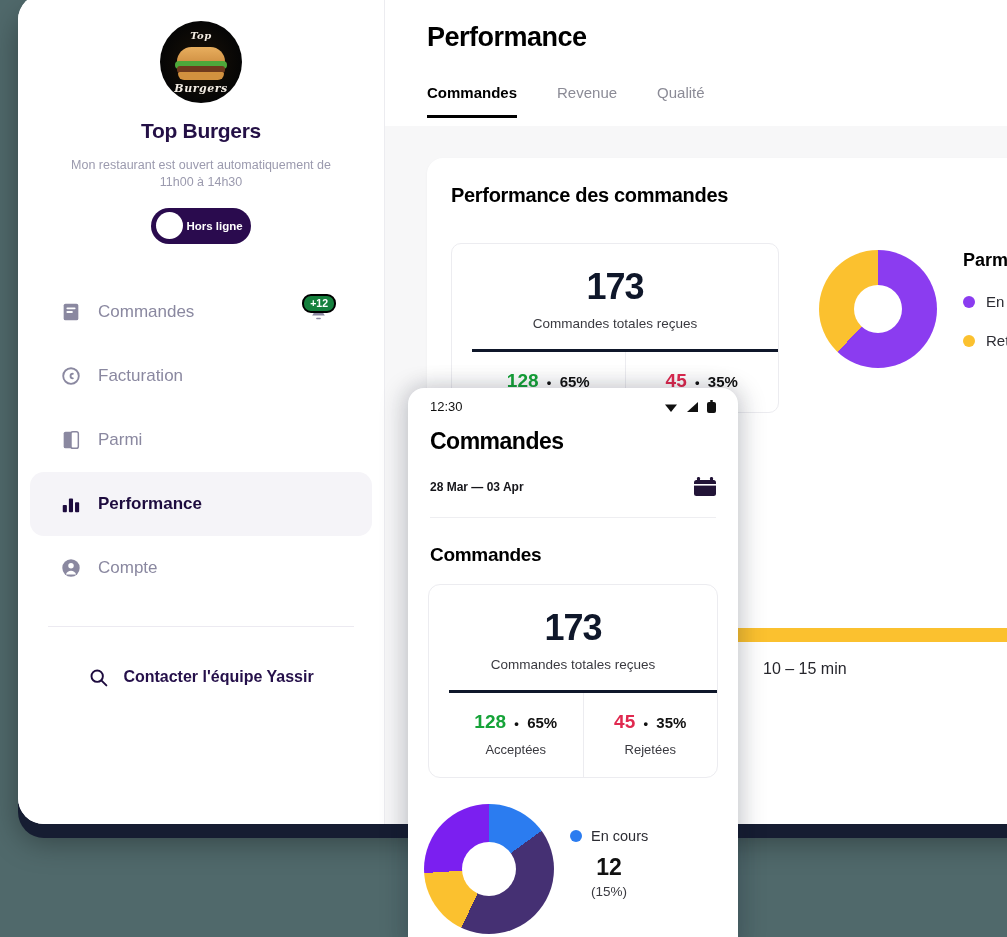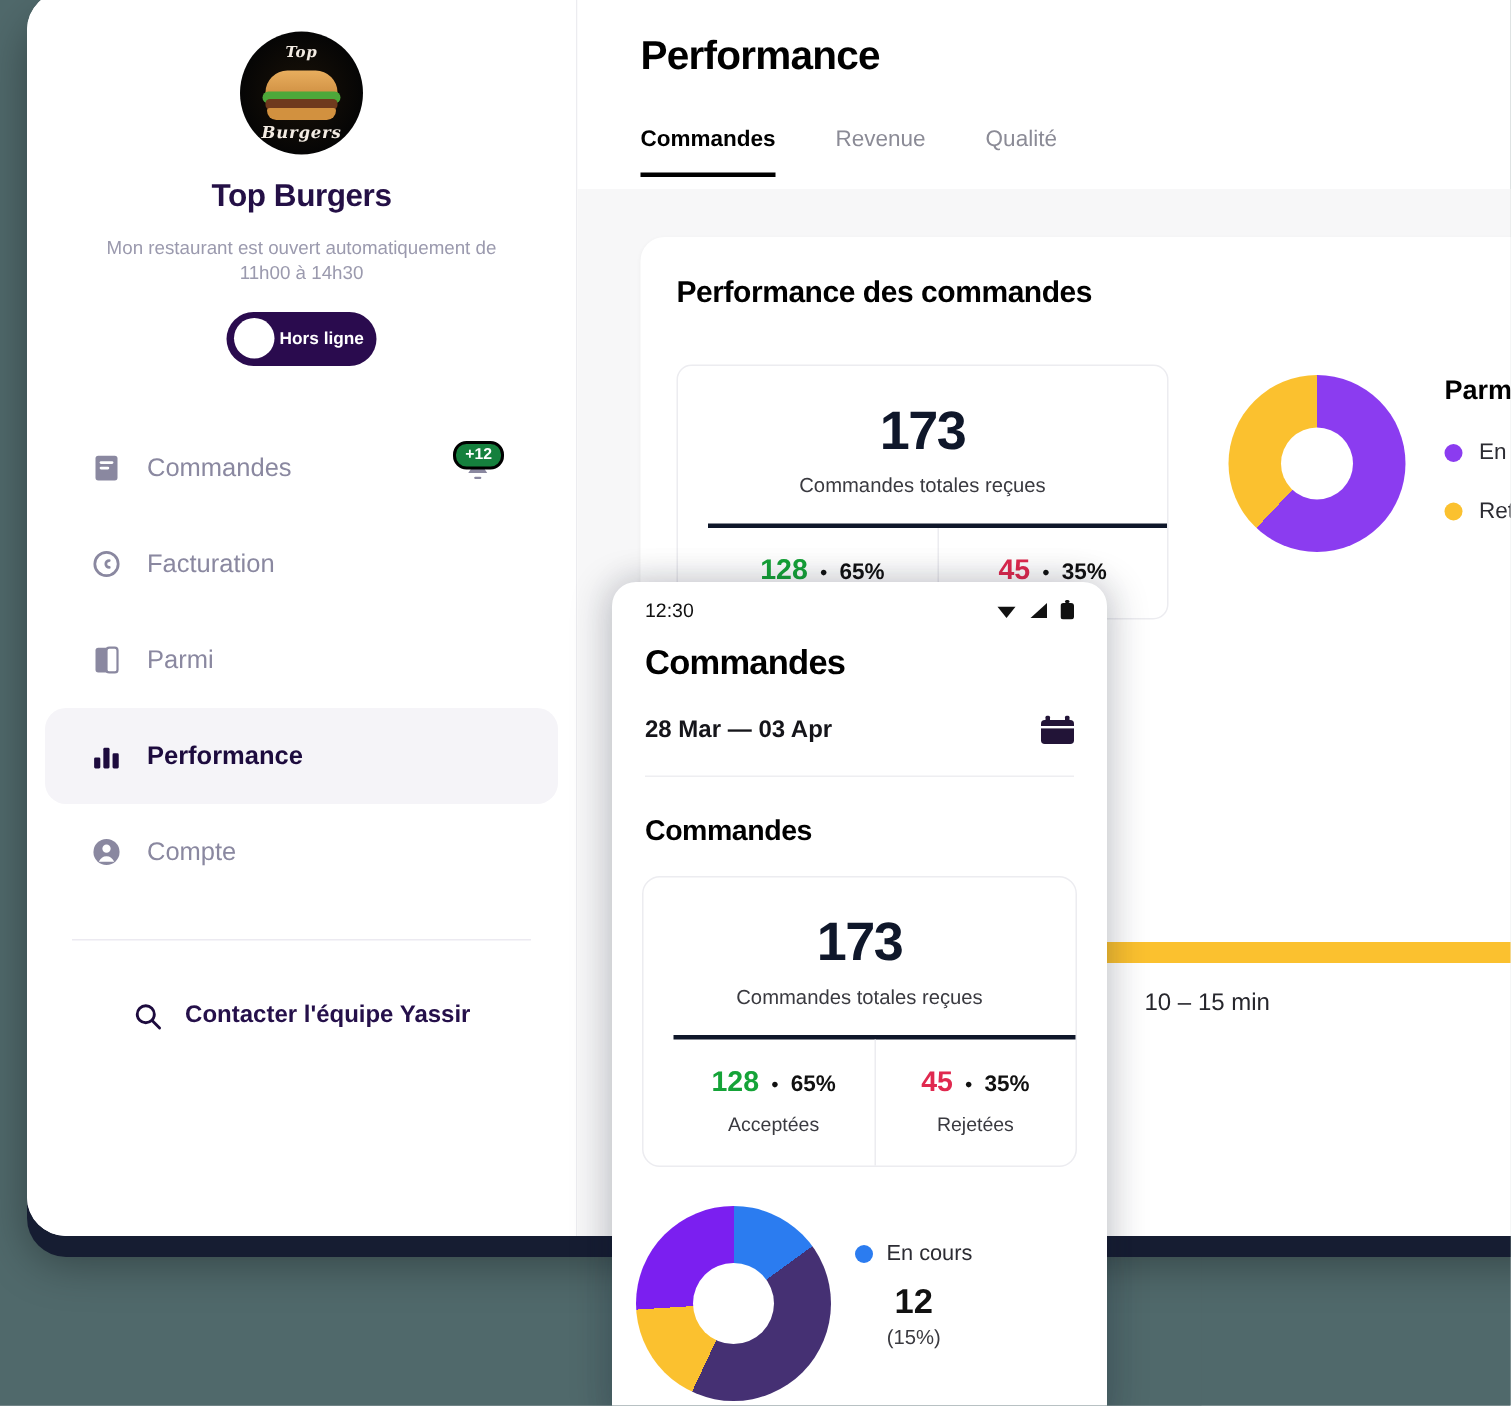"28 Mar — 03 Apr" .date-text { font-size: 16px -> 12px }
